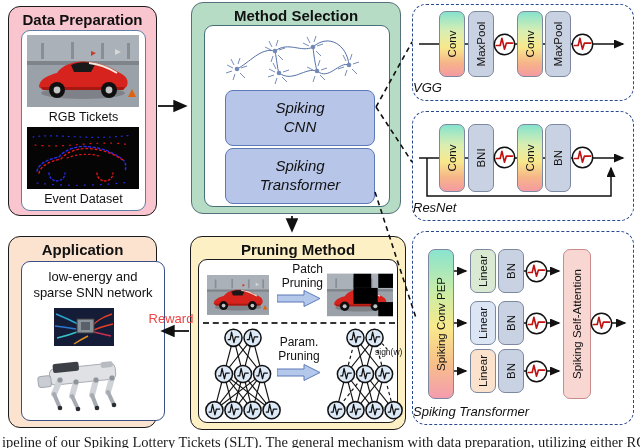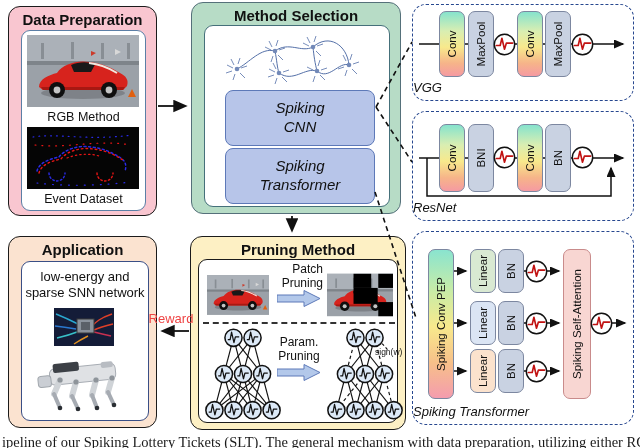"RGB Method" div.small-label { text: Method -> Tickets }
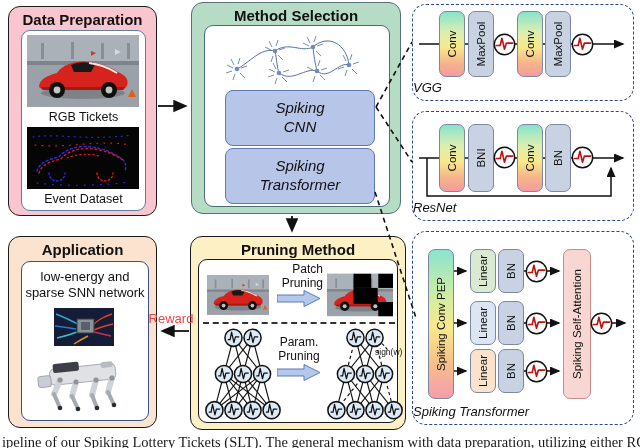"low-energy and" div.card { width: 128px -> 144px }
